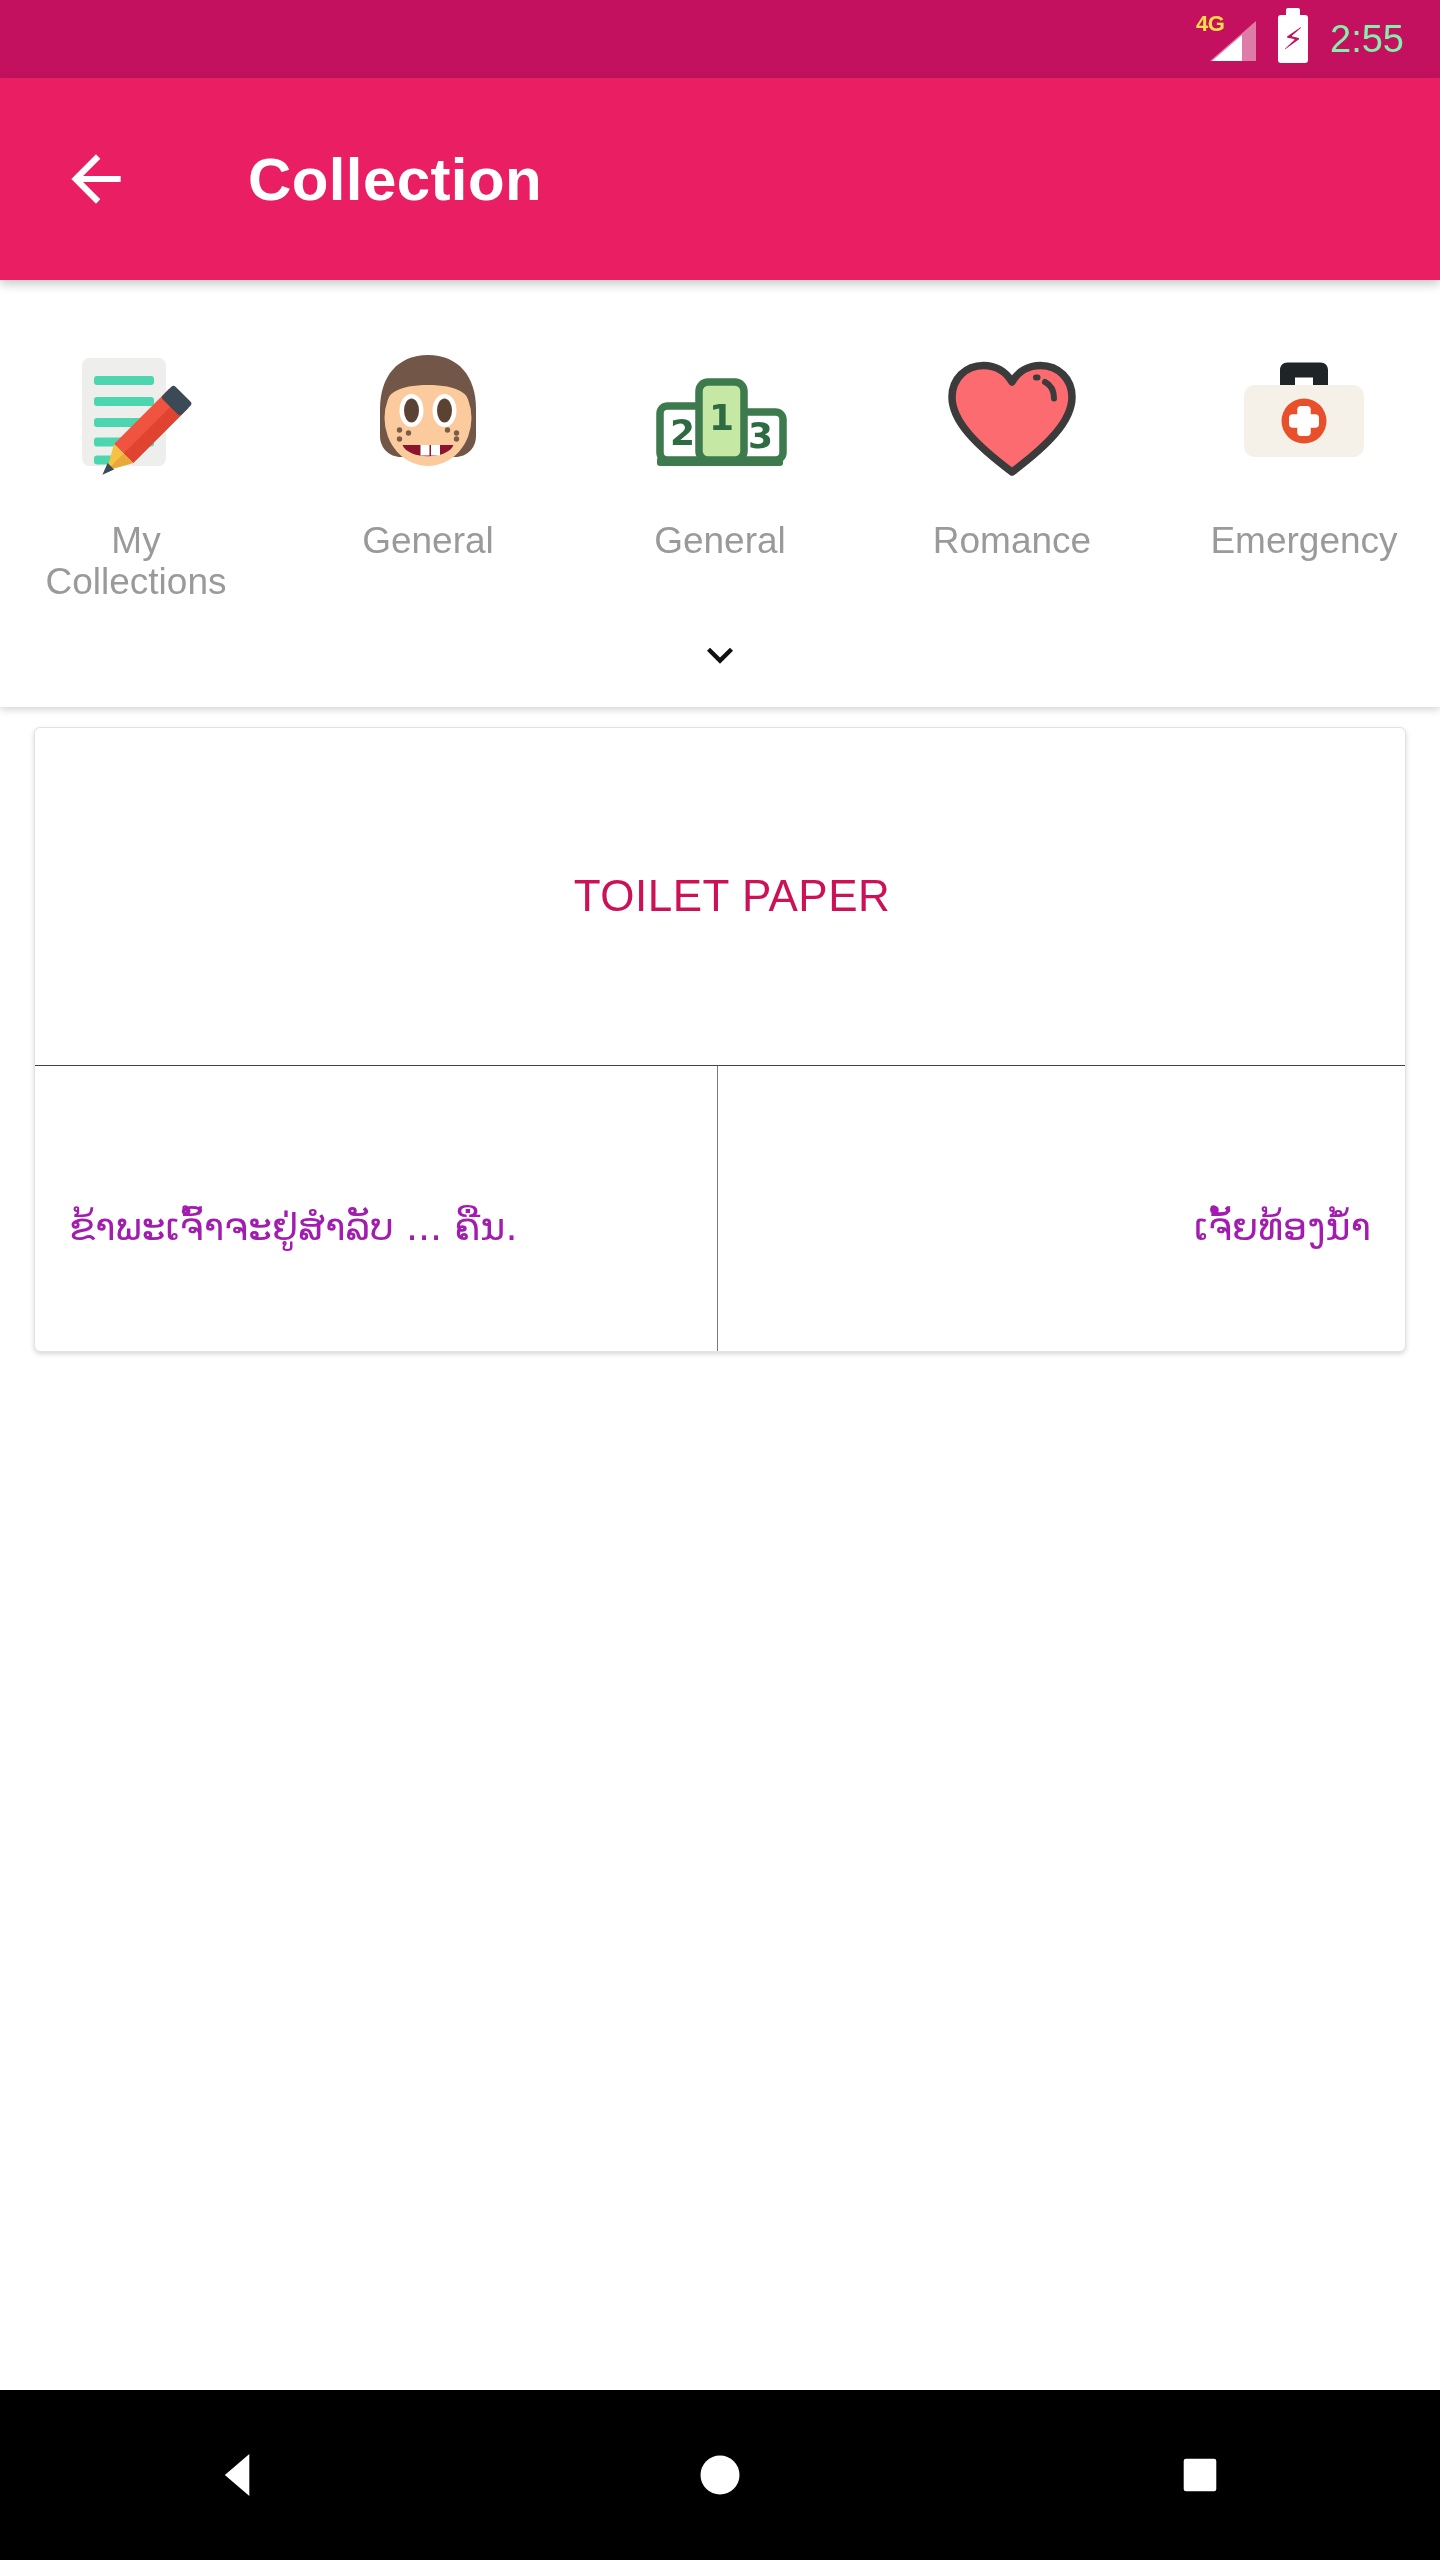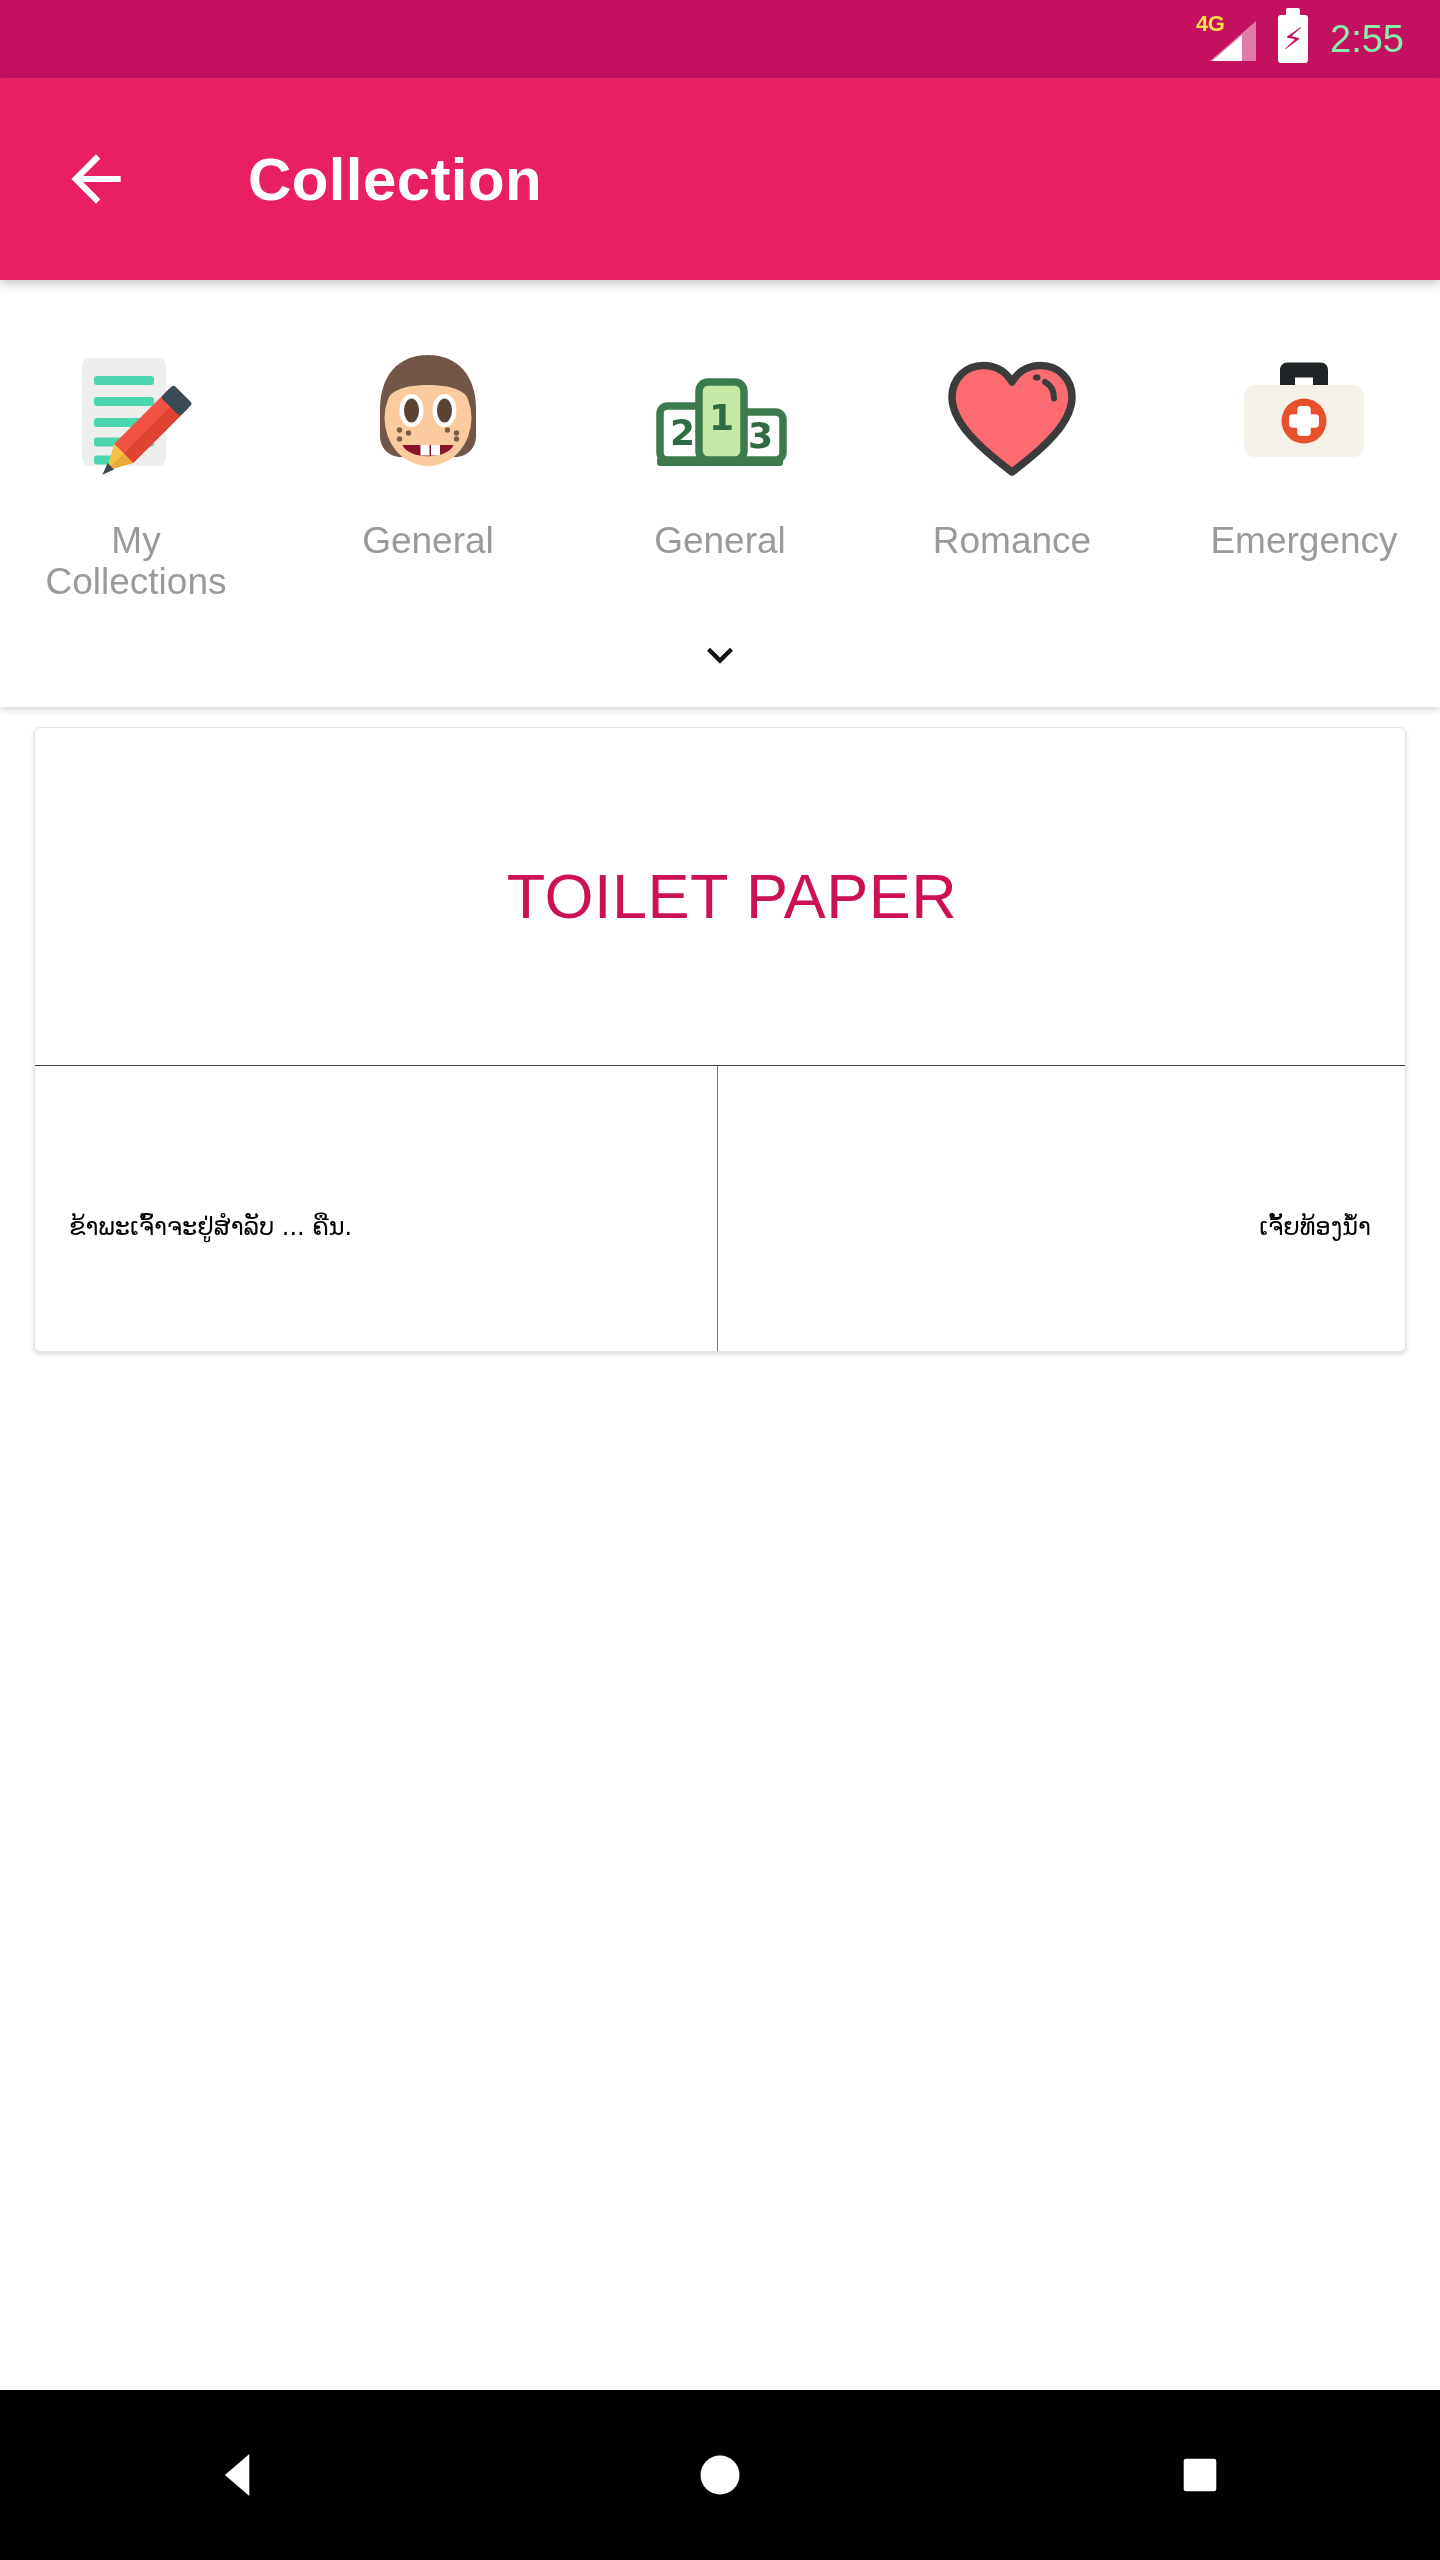"TOILET PAPER" .card-headline-text { font-size: 63px -> 44px }
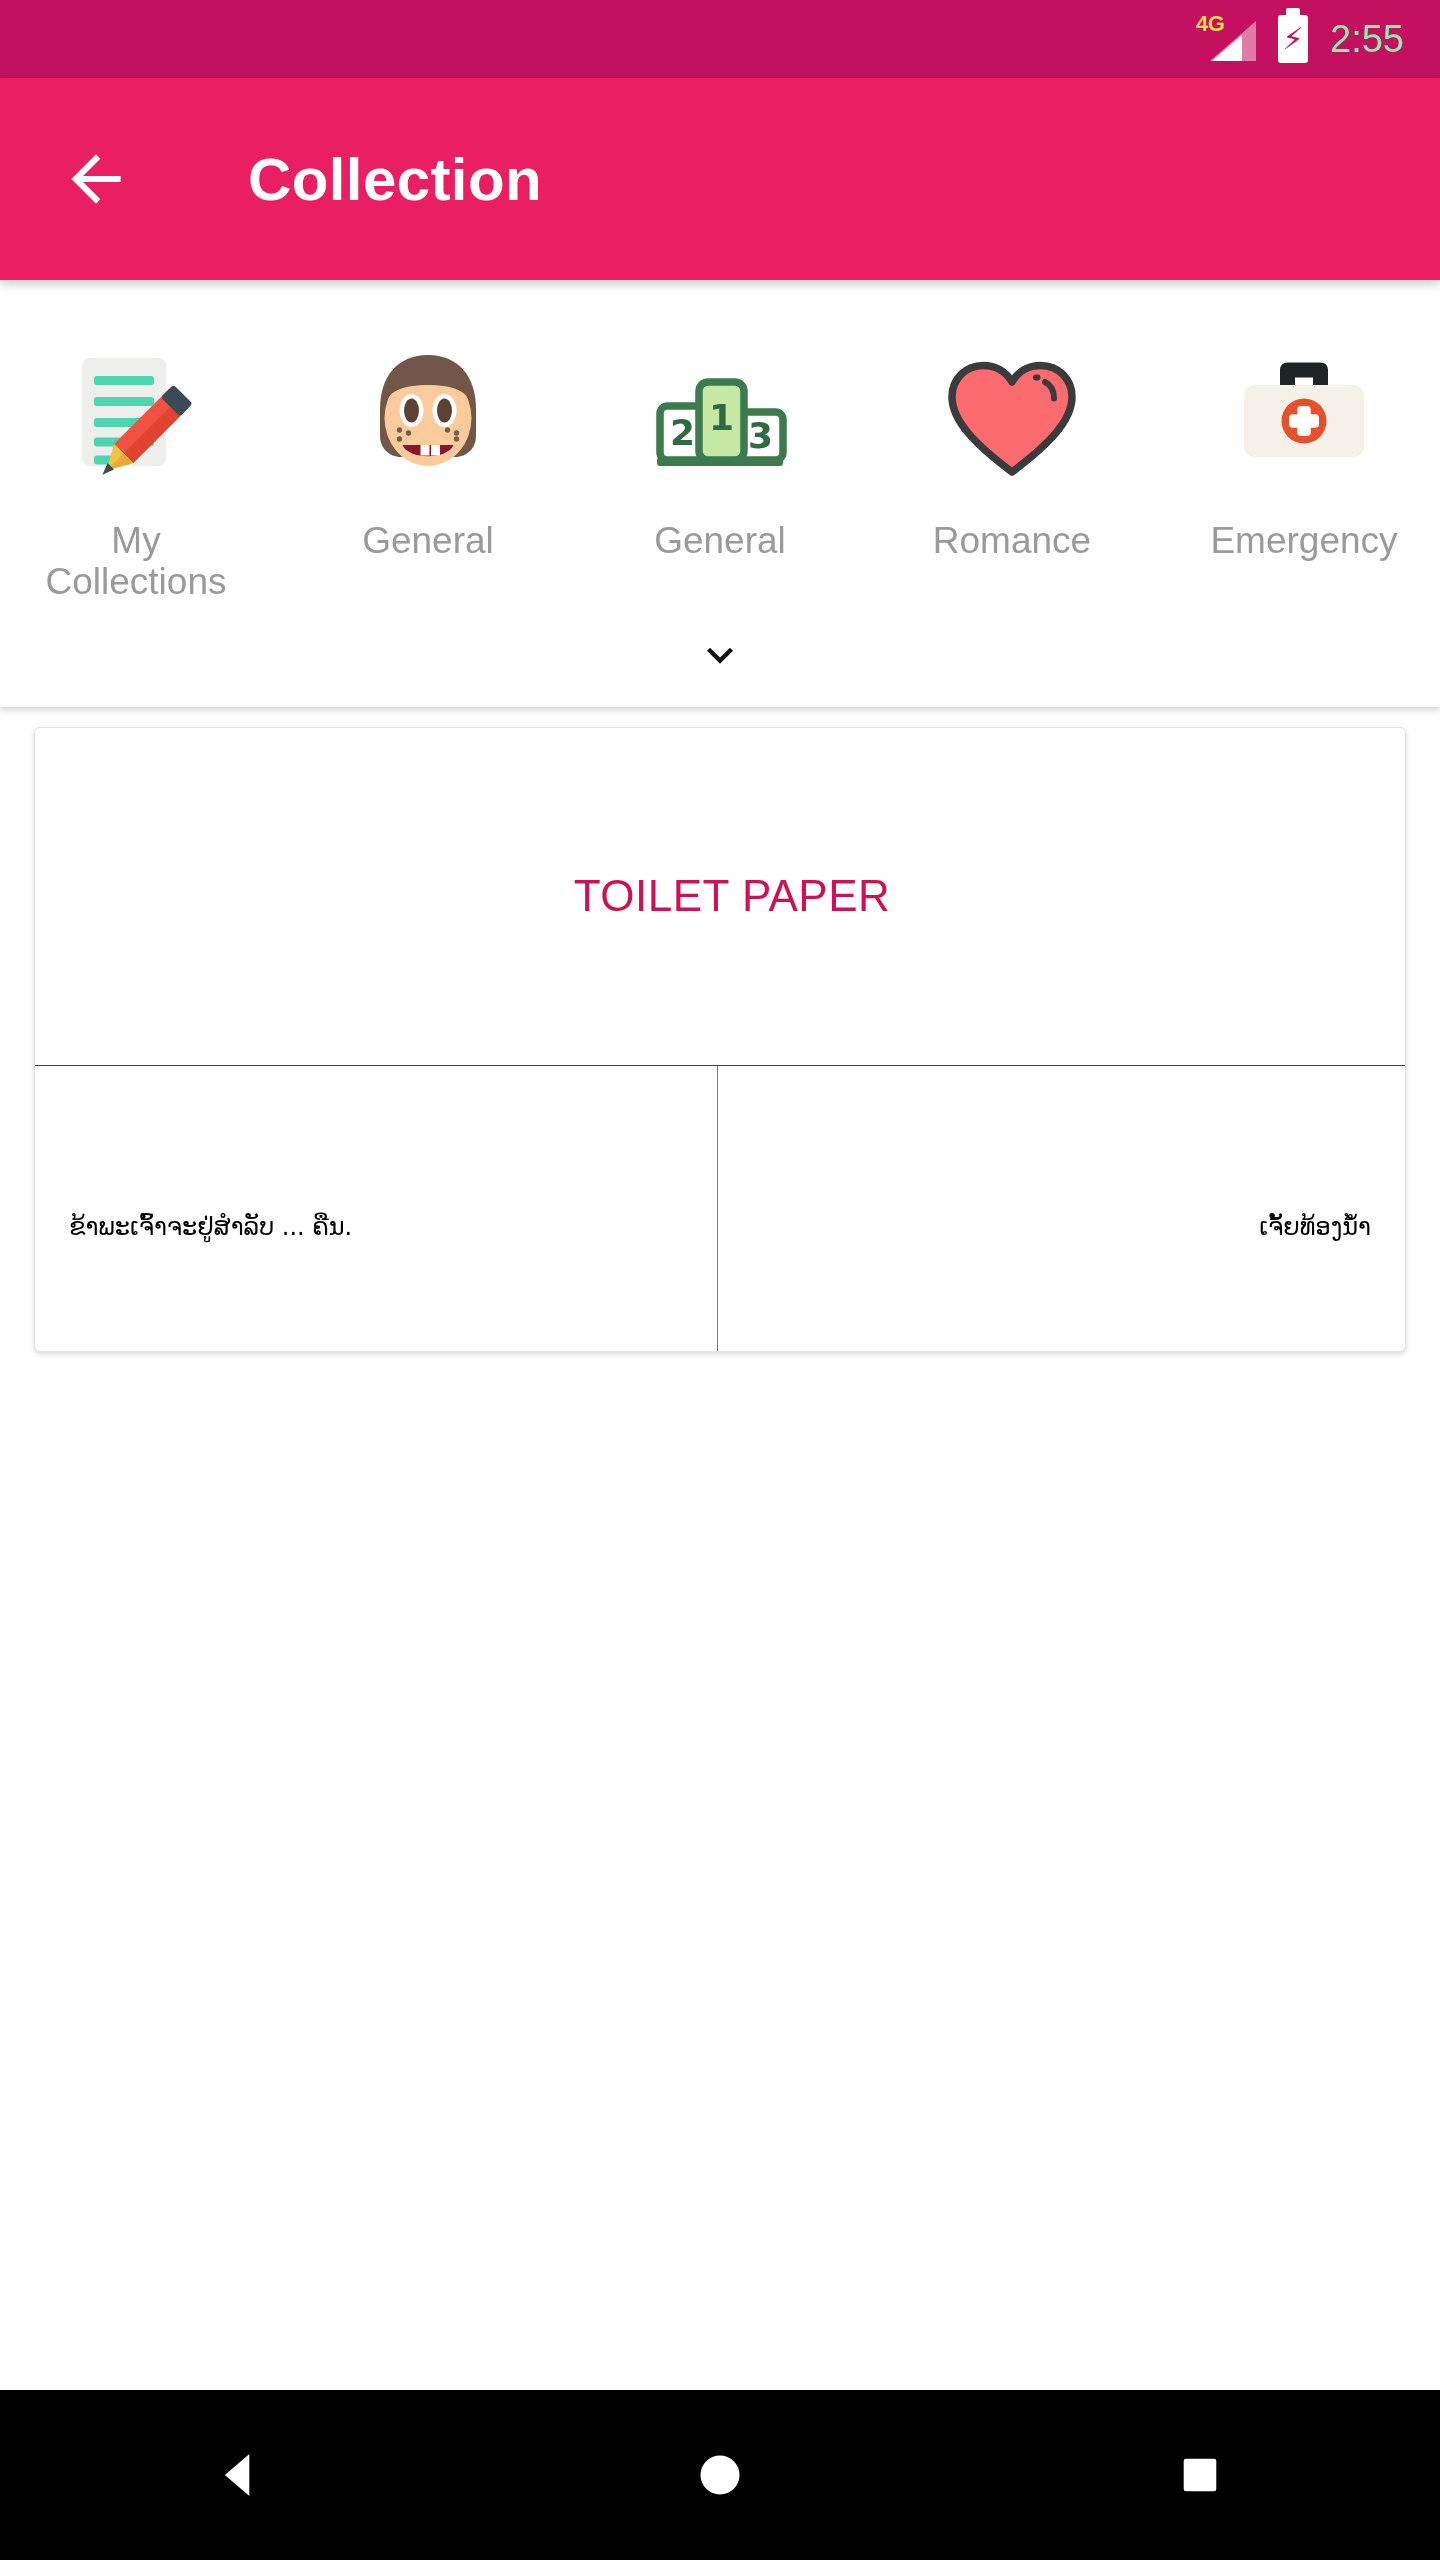"ຂ້າພະເຈົ້າຈະຢູ່ສໍາລັບ ... ຄືນ." .cell-text { color: #000000 -> #a21caf; font-size: 24px -> 38px }
